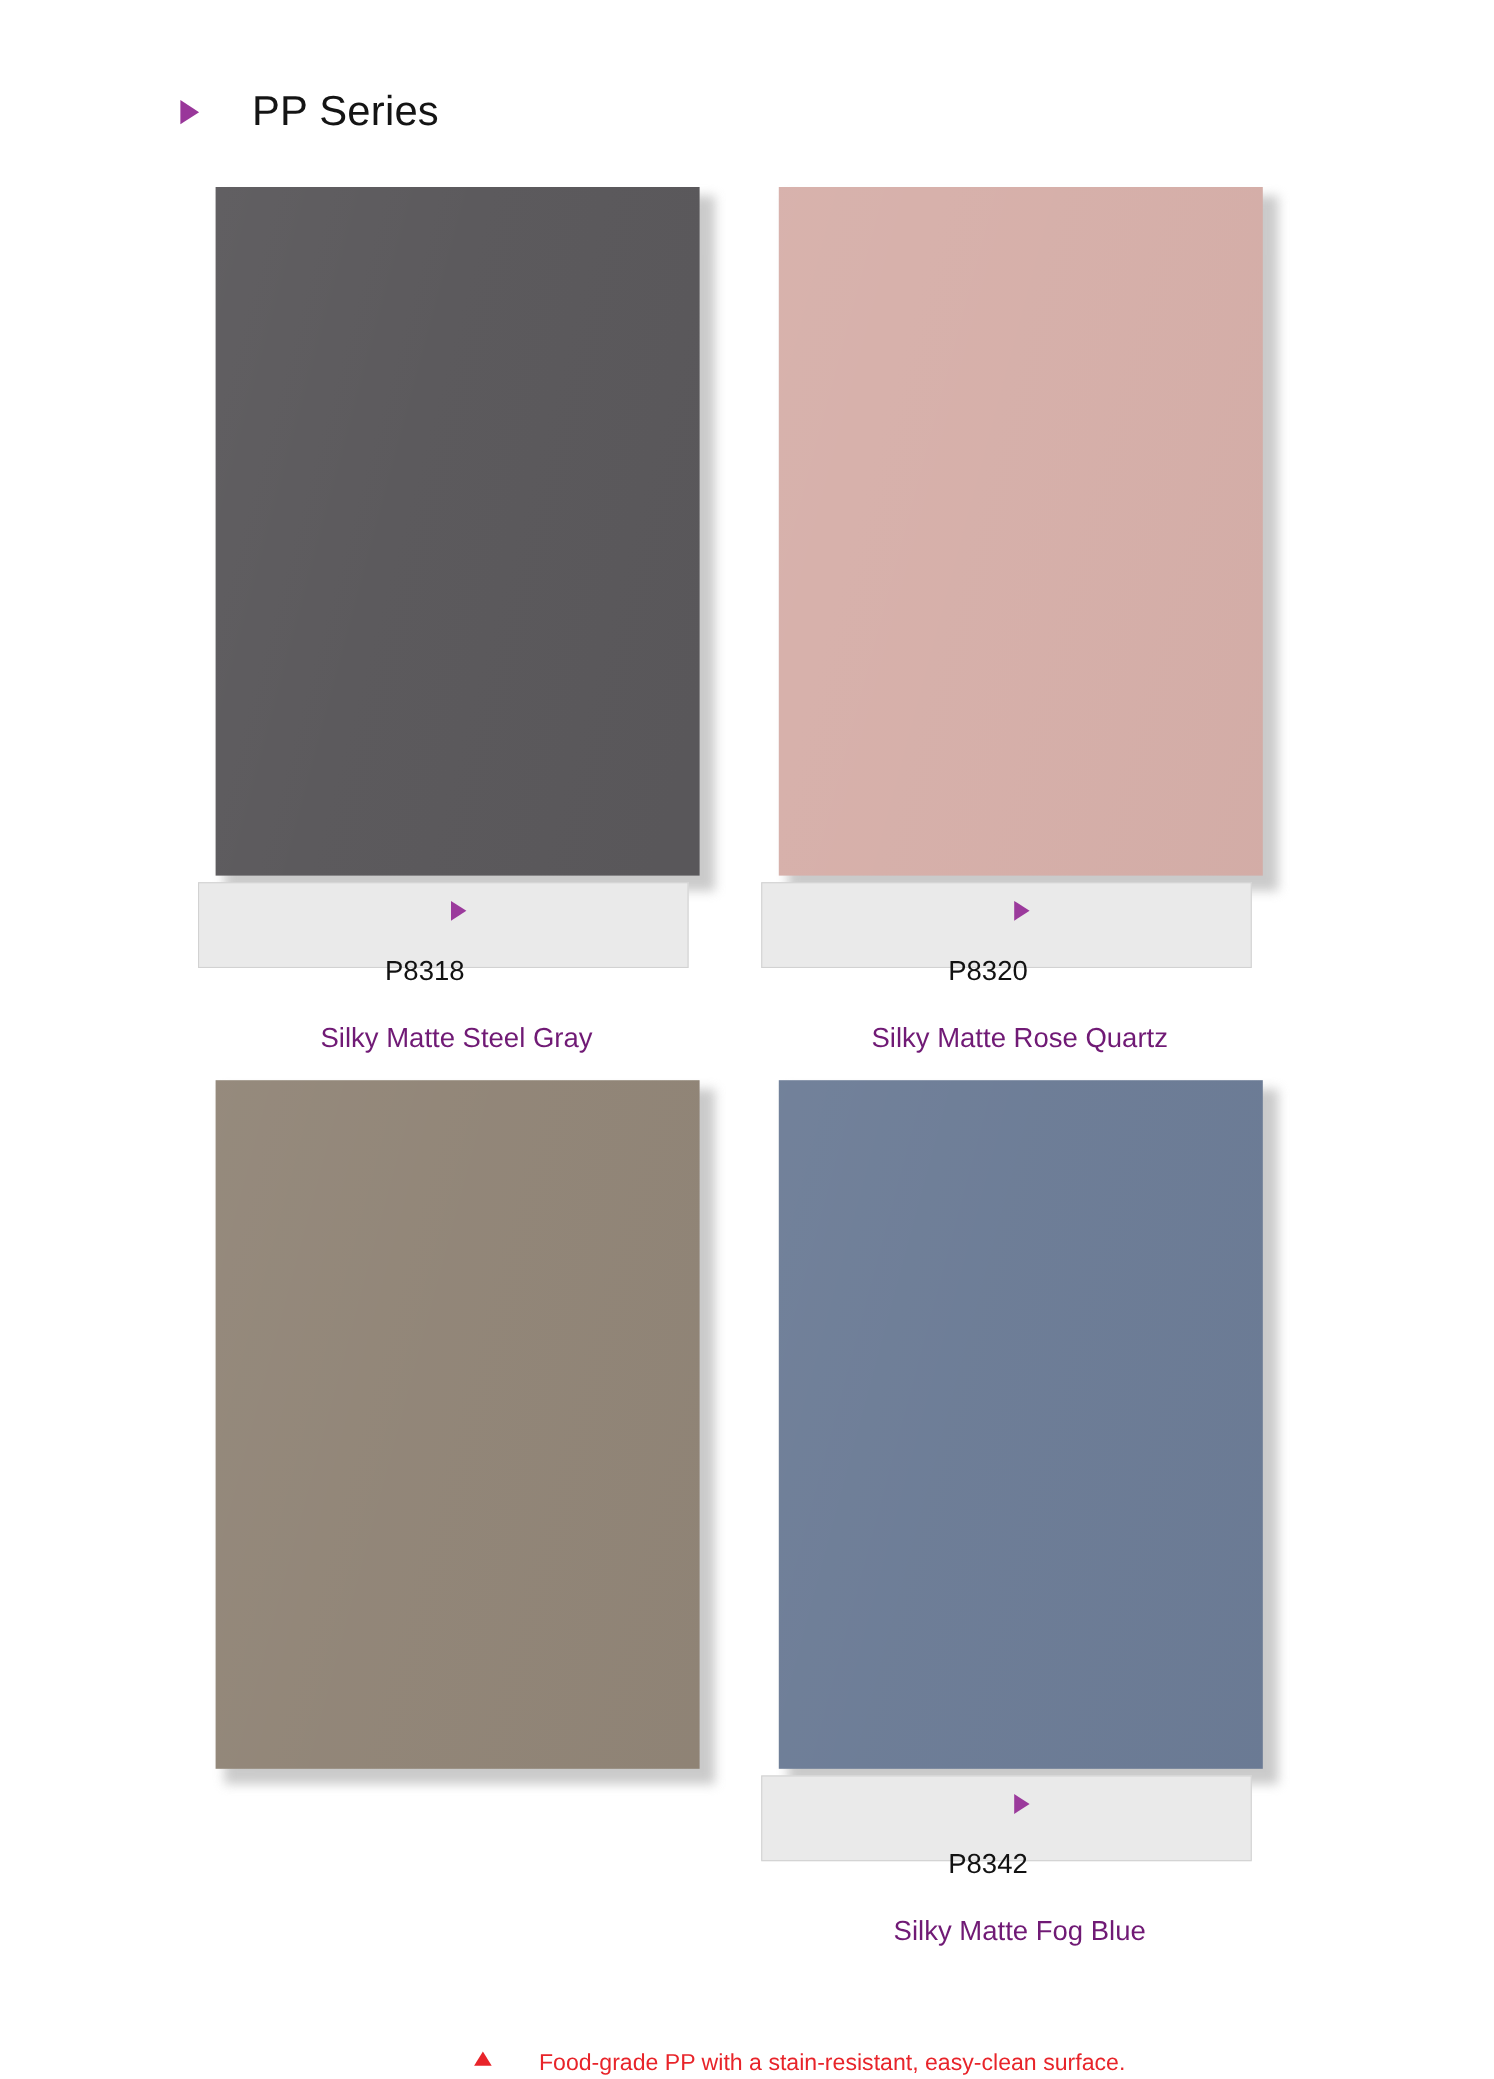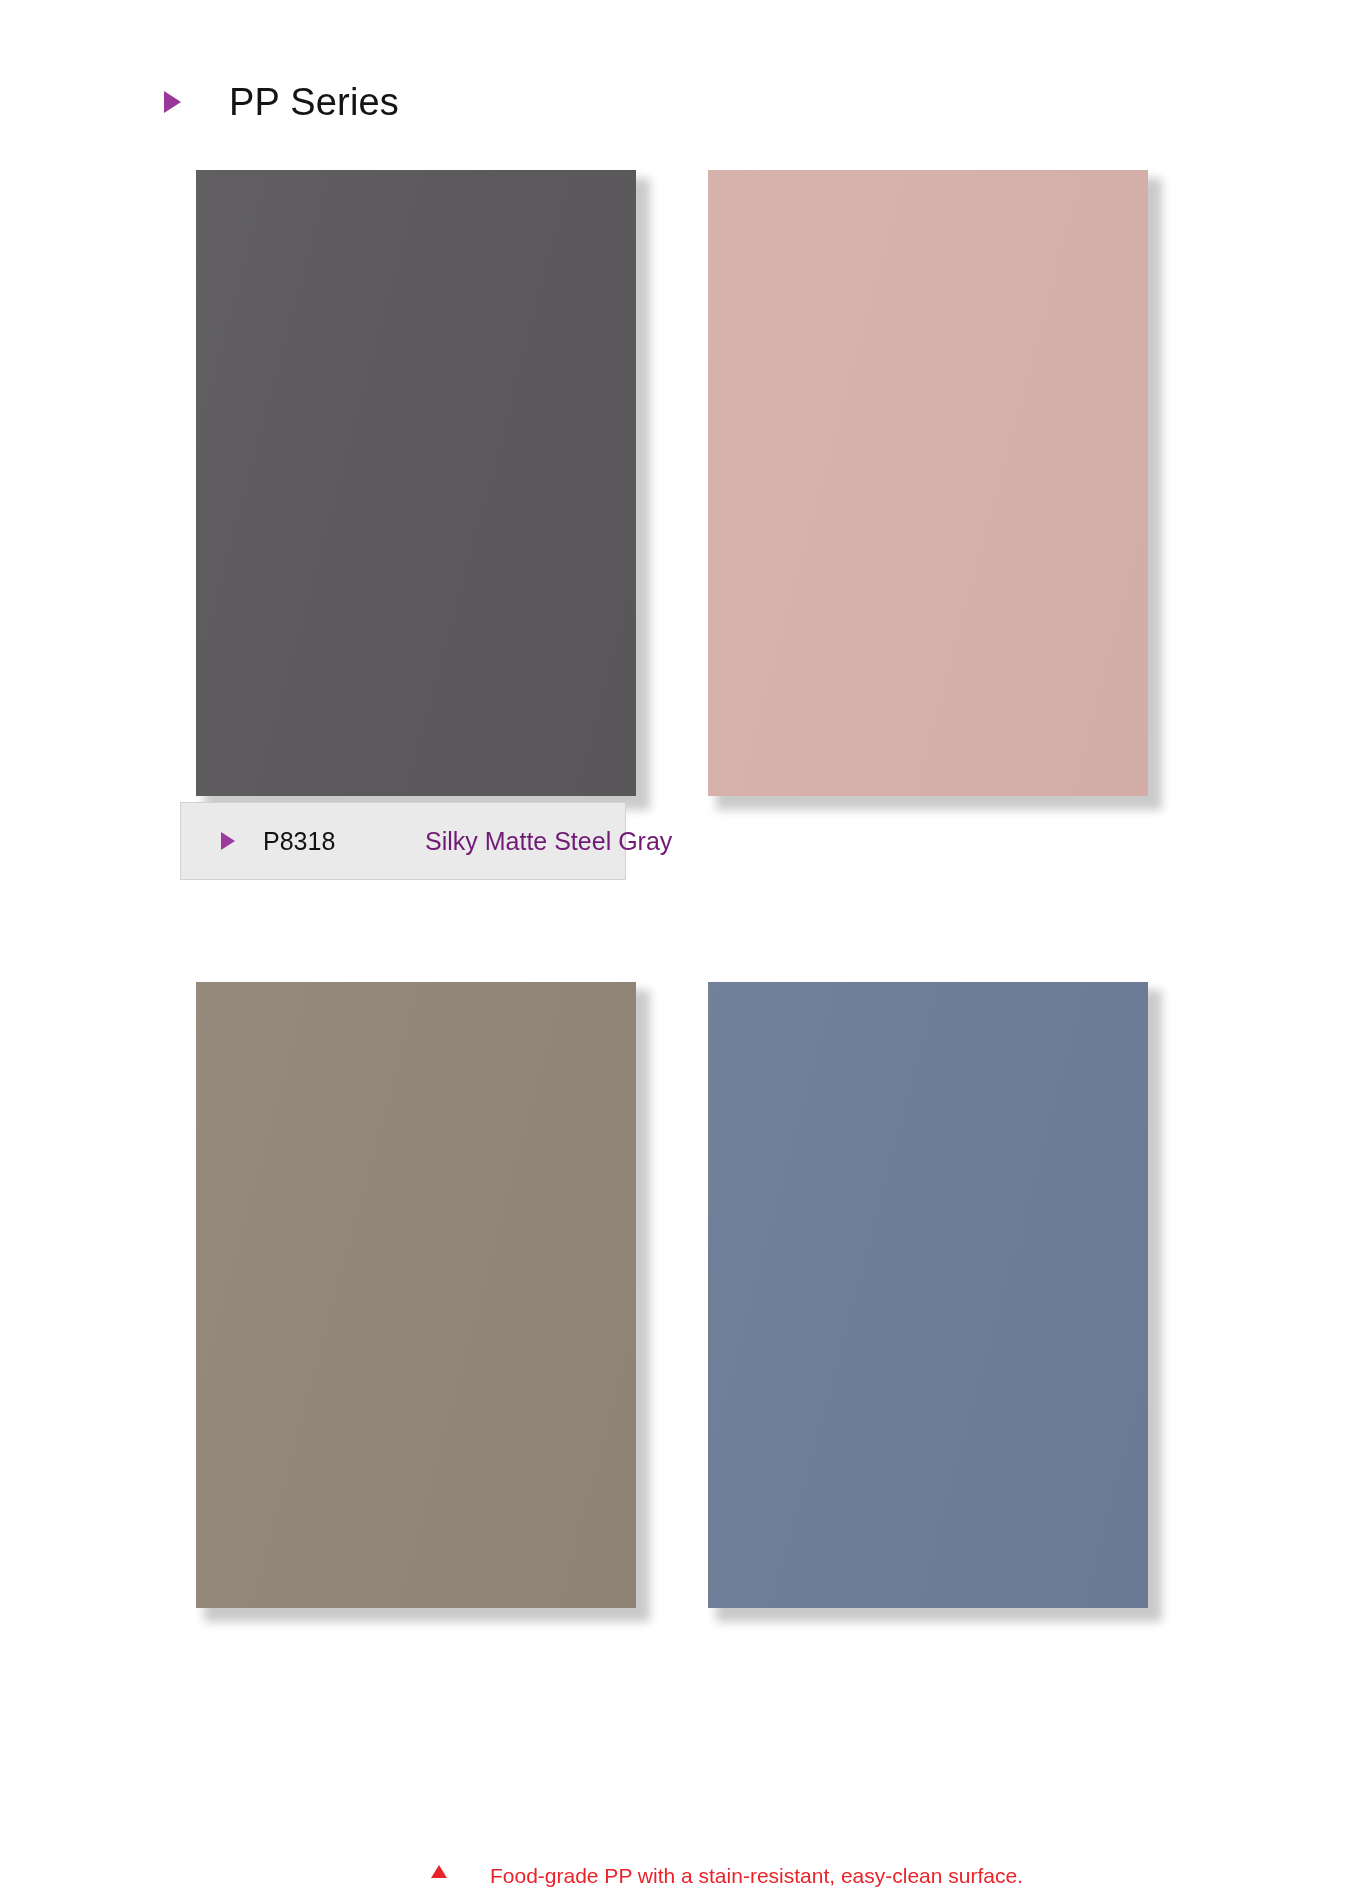"P8318" .label-bar { flex-direction: none -> column }
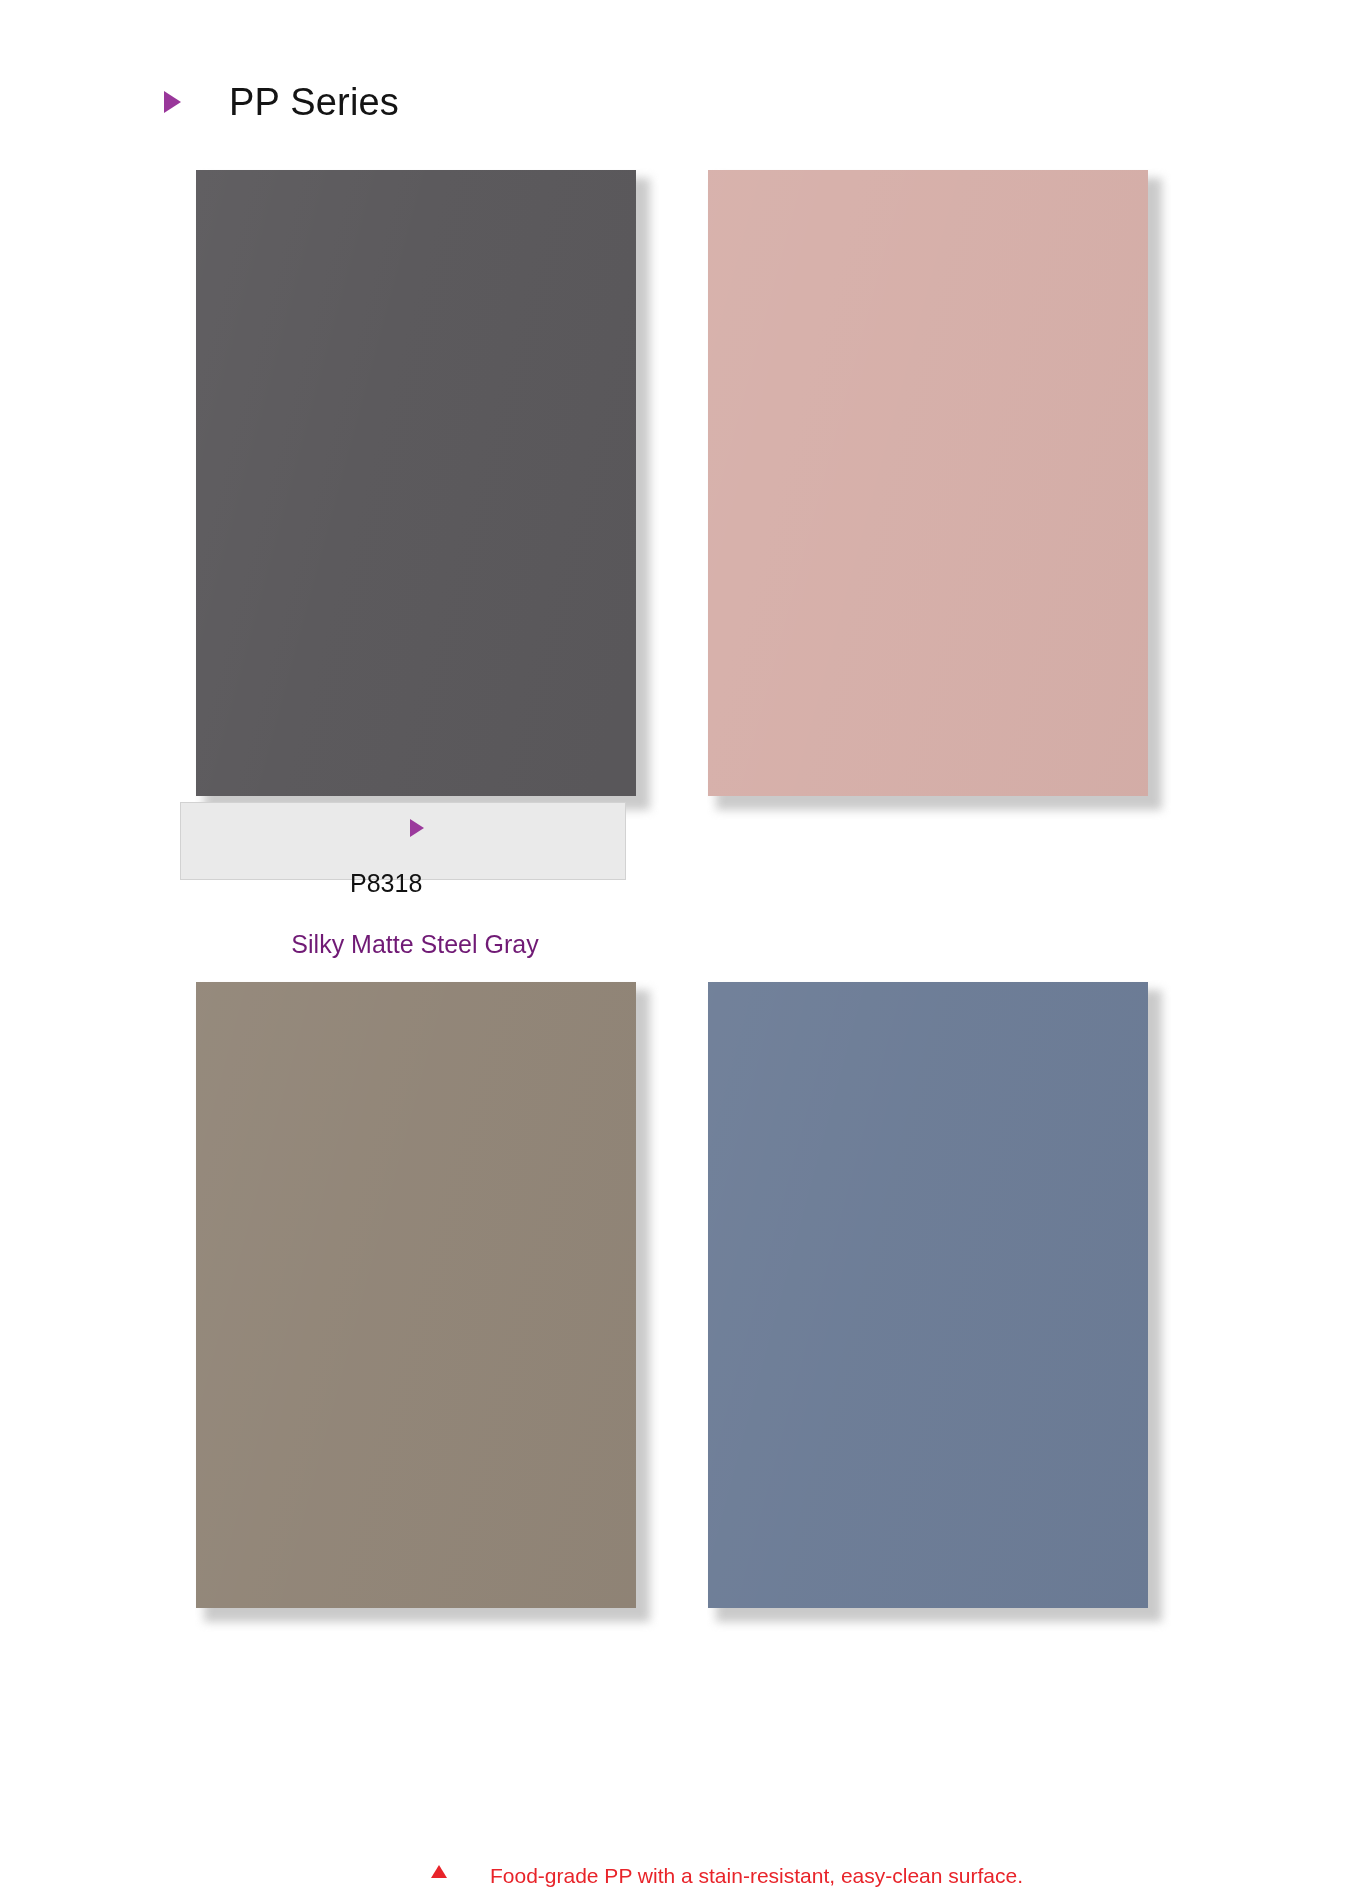"P8320" div.label-bar { html: none -> <div> <span></span> <span>P8320</span> <span>Silky Matte Rose Quartz</span> </div> }
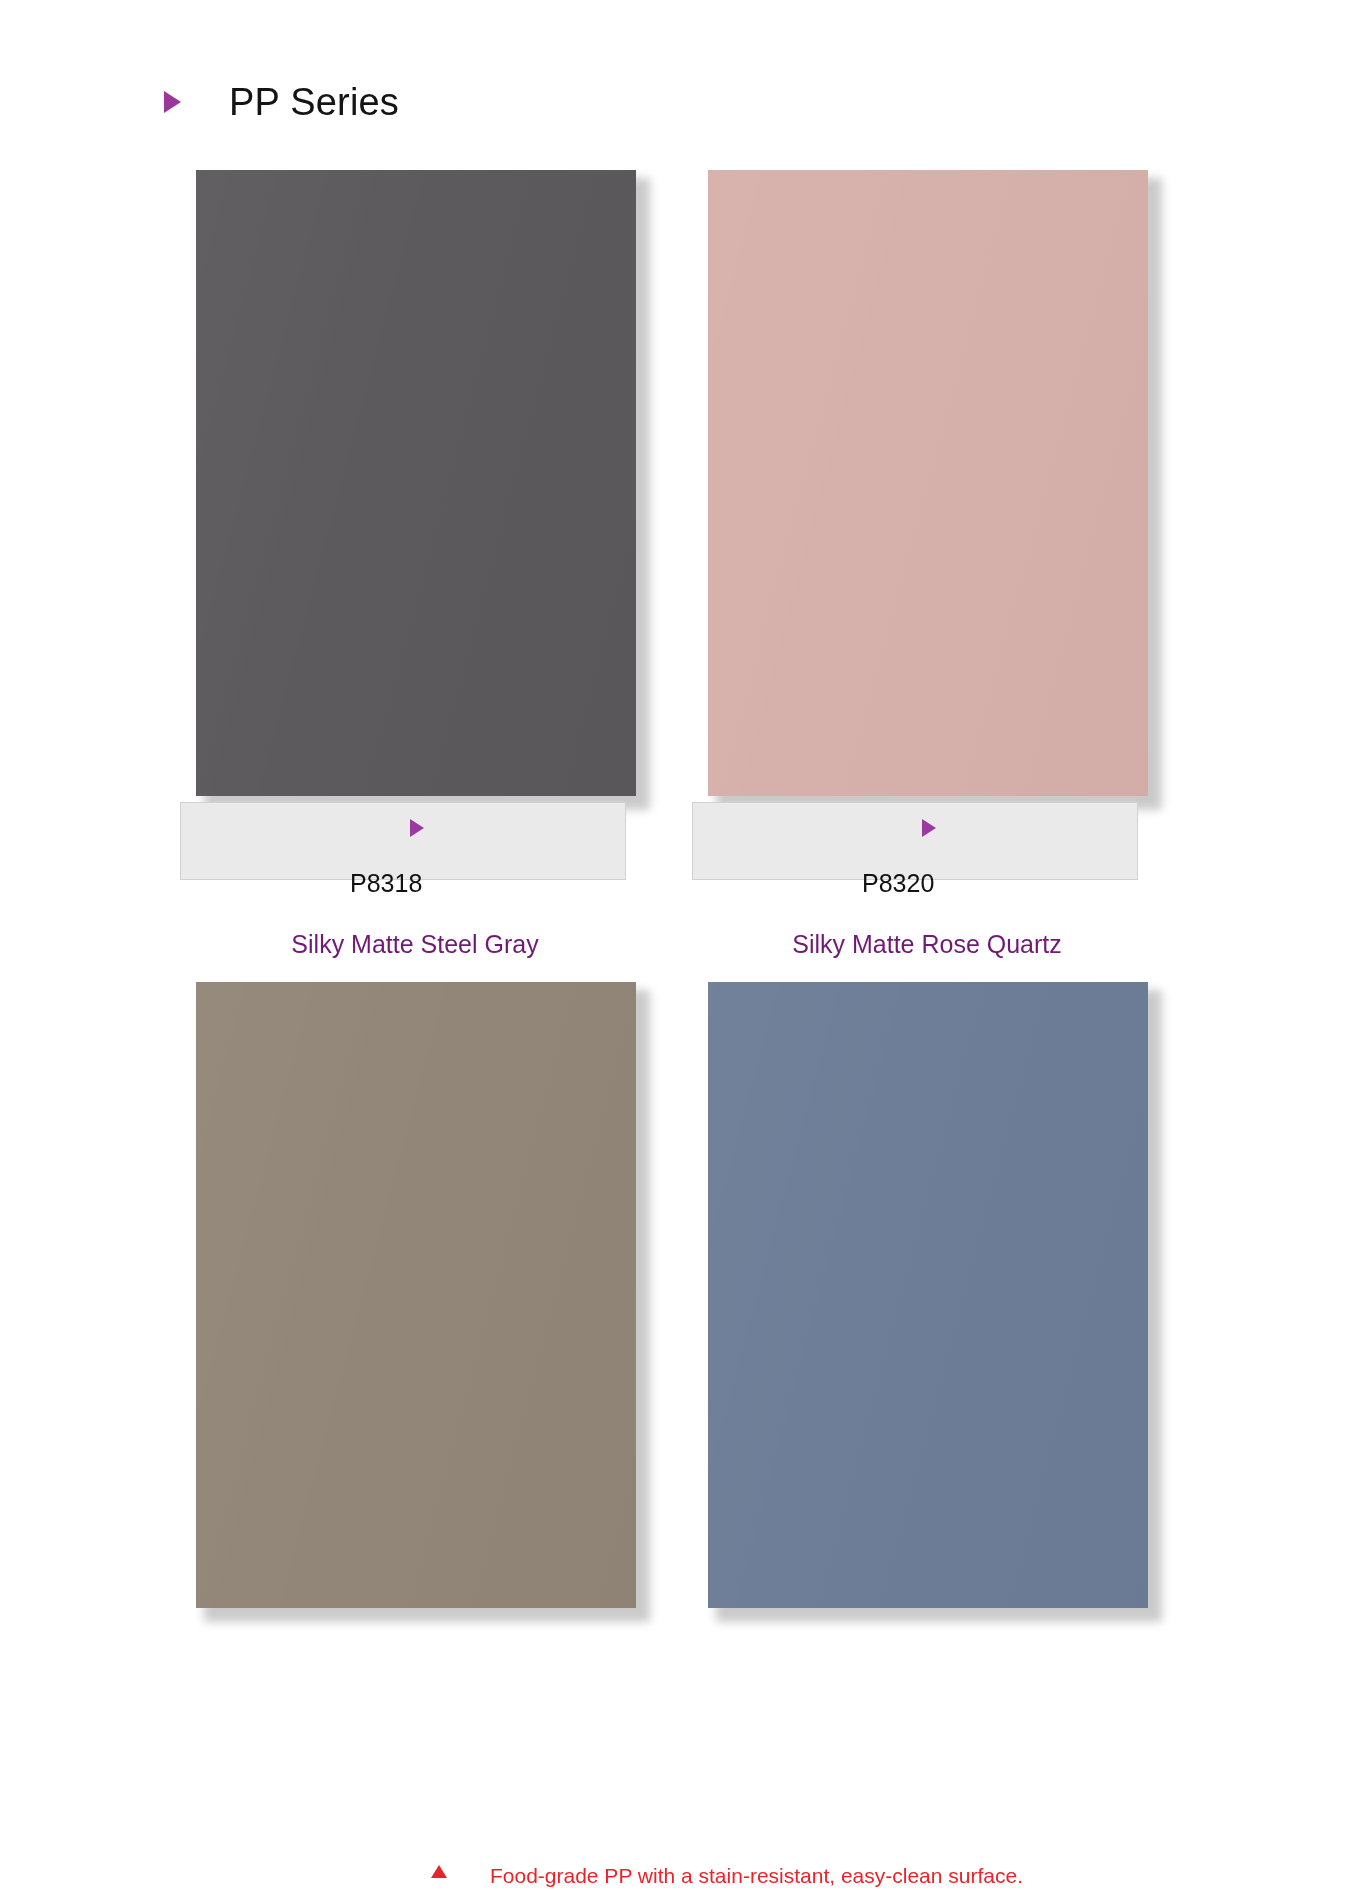"P8342" div.label-bar { html: none -> <div> <span></span> <span>P8342</span> <span>Silky Matte Fog Blue</span> </div> }
